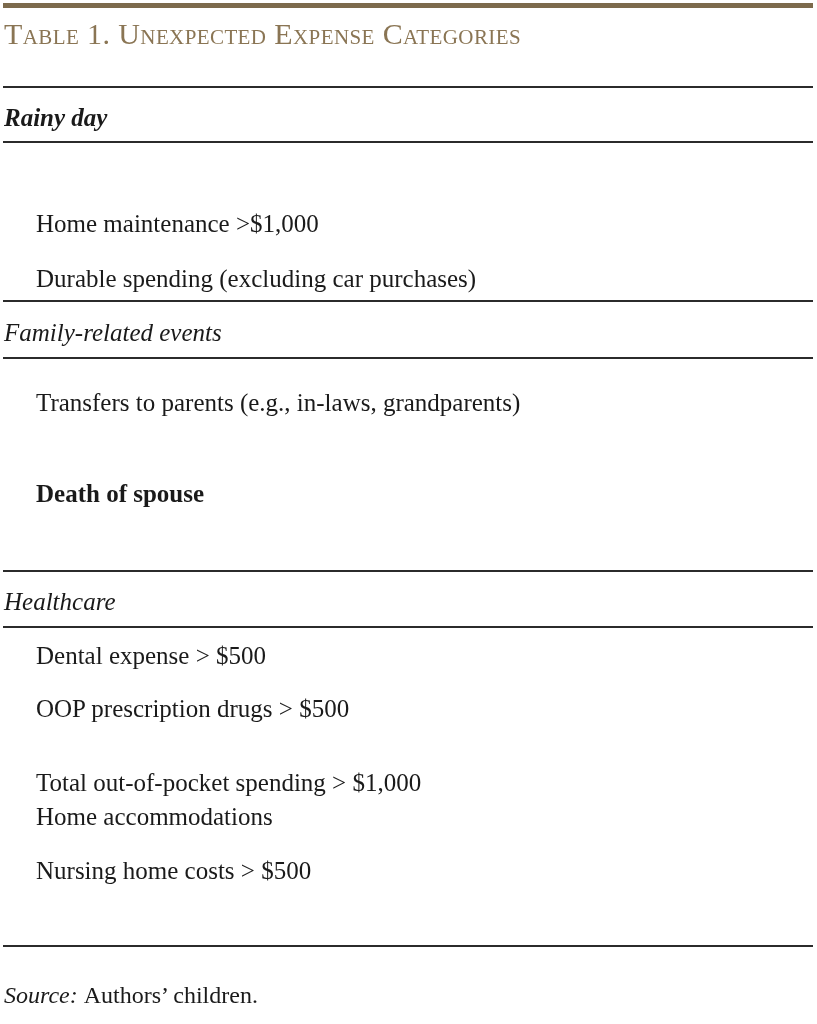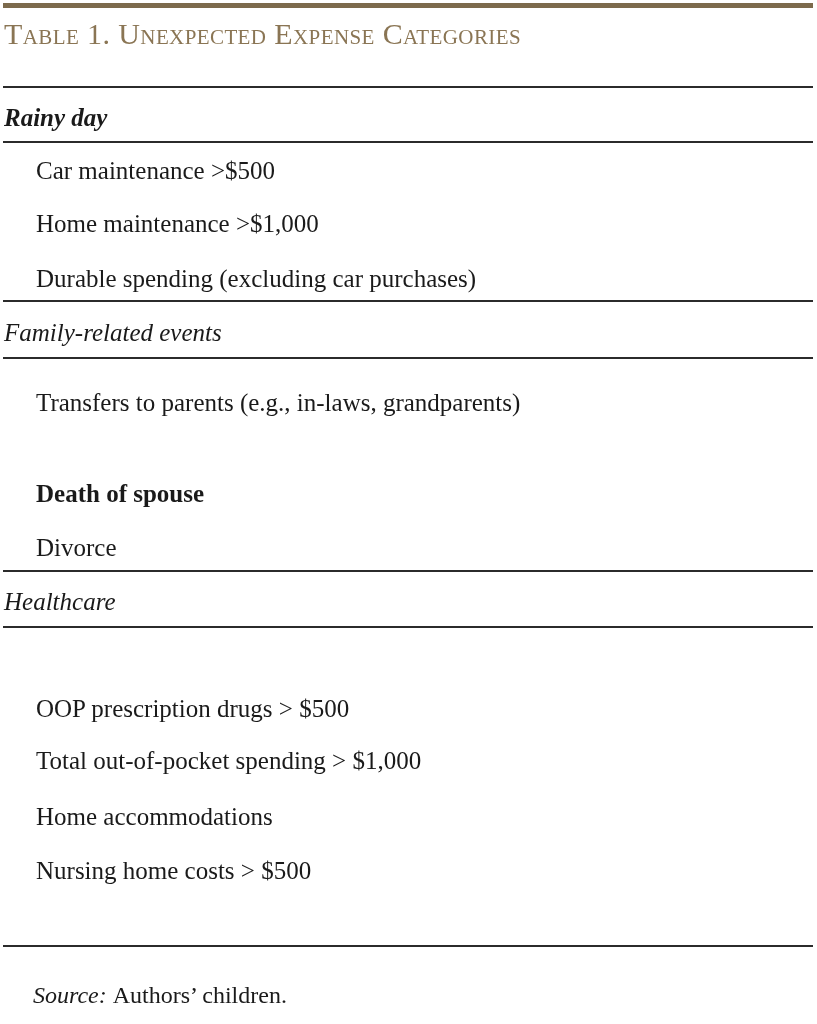"Car maintenance >$500" div.item-row { html: <div>Car maintenance &gt;$500</div> -> none }
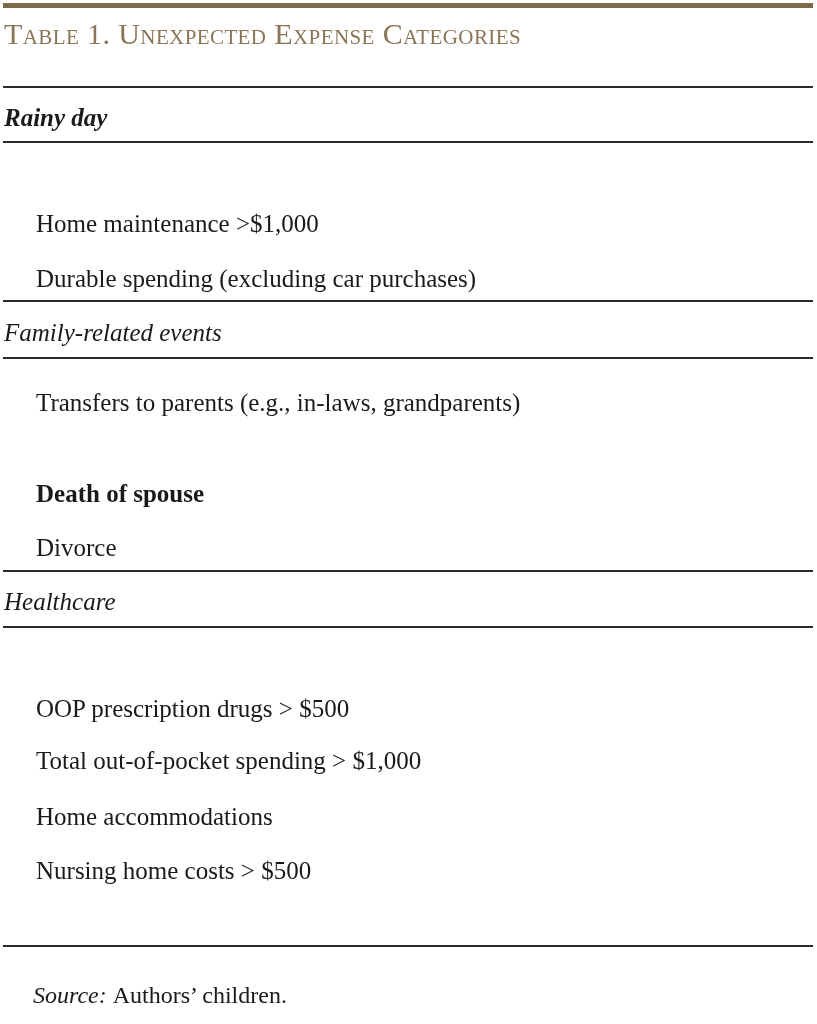"Divorce" div.item-row { html: <div>Divorce</div> -> none }
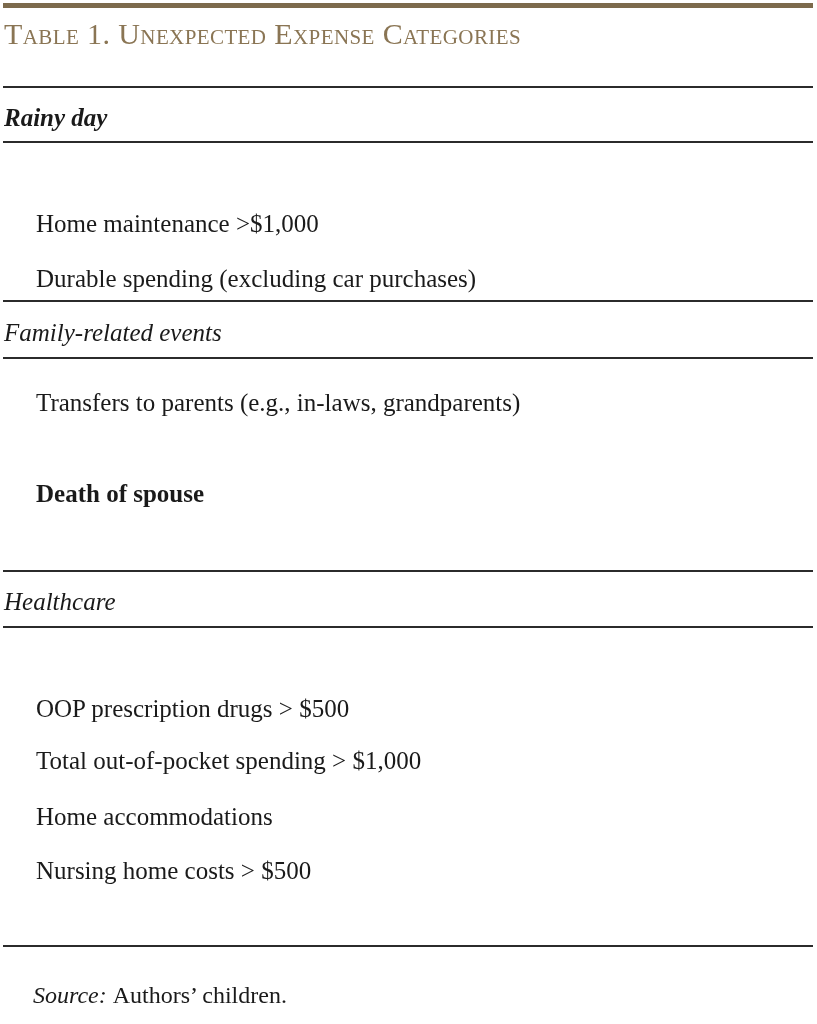"Dental expense > $500" div.item-row { html: none -> <div>Dental expense &gt; $500</div> }
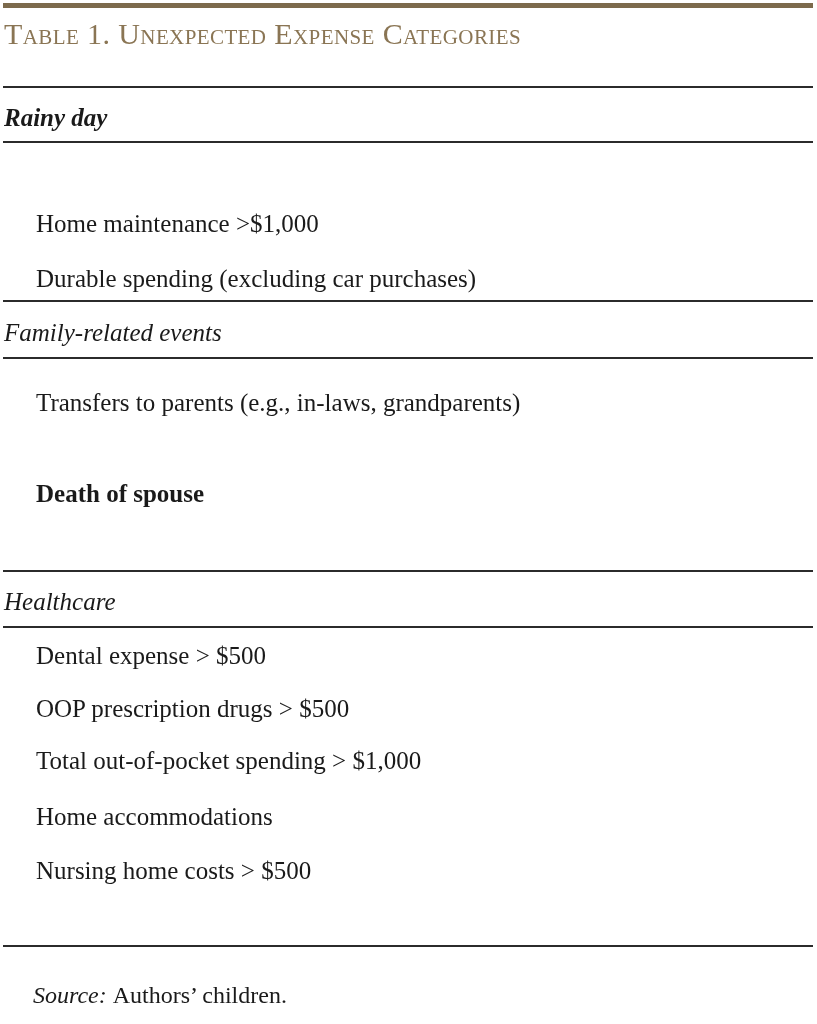"Total out-of-pocket spending > $1,000" div.item-row { top: 746px -> 768px }
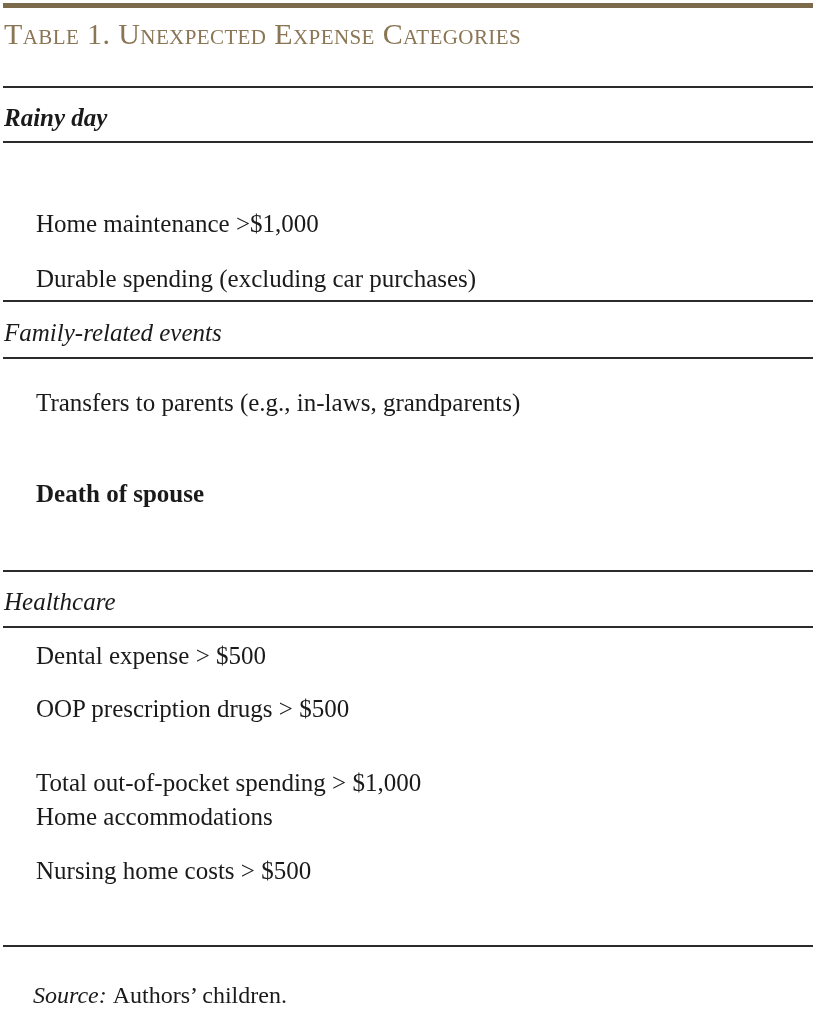"Source:" .source-note .src-label { margin-left: 29px -> none }
